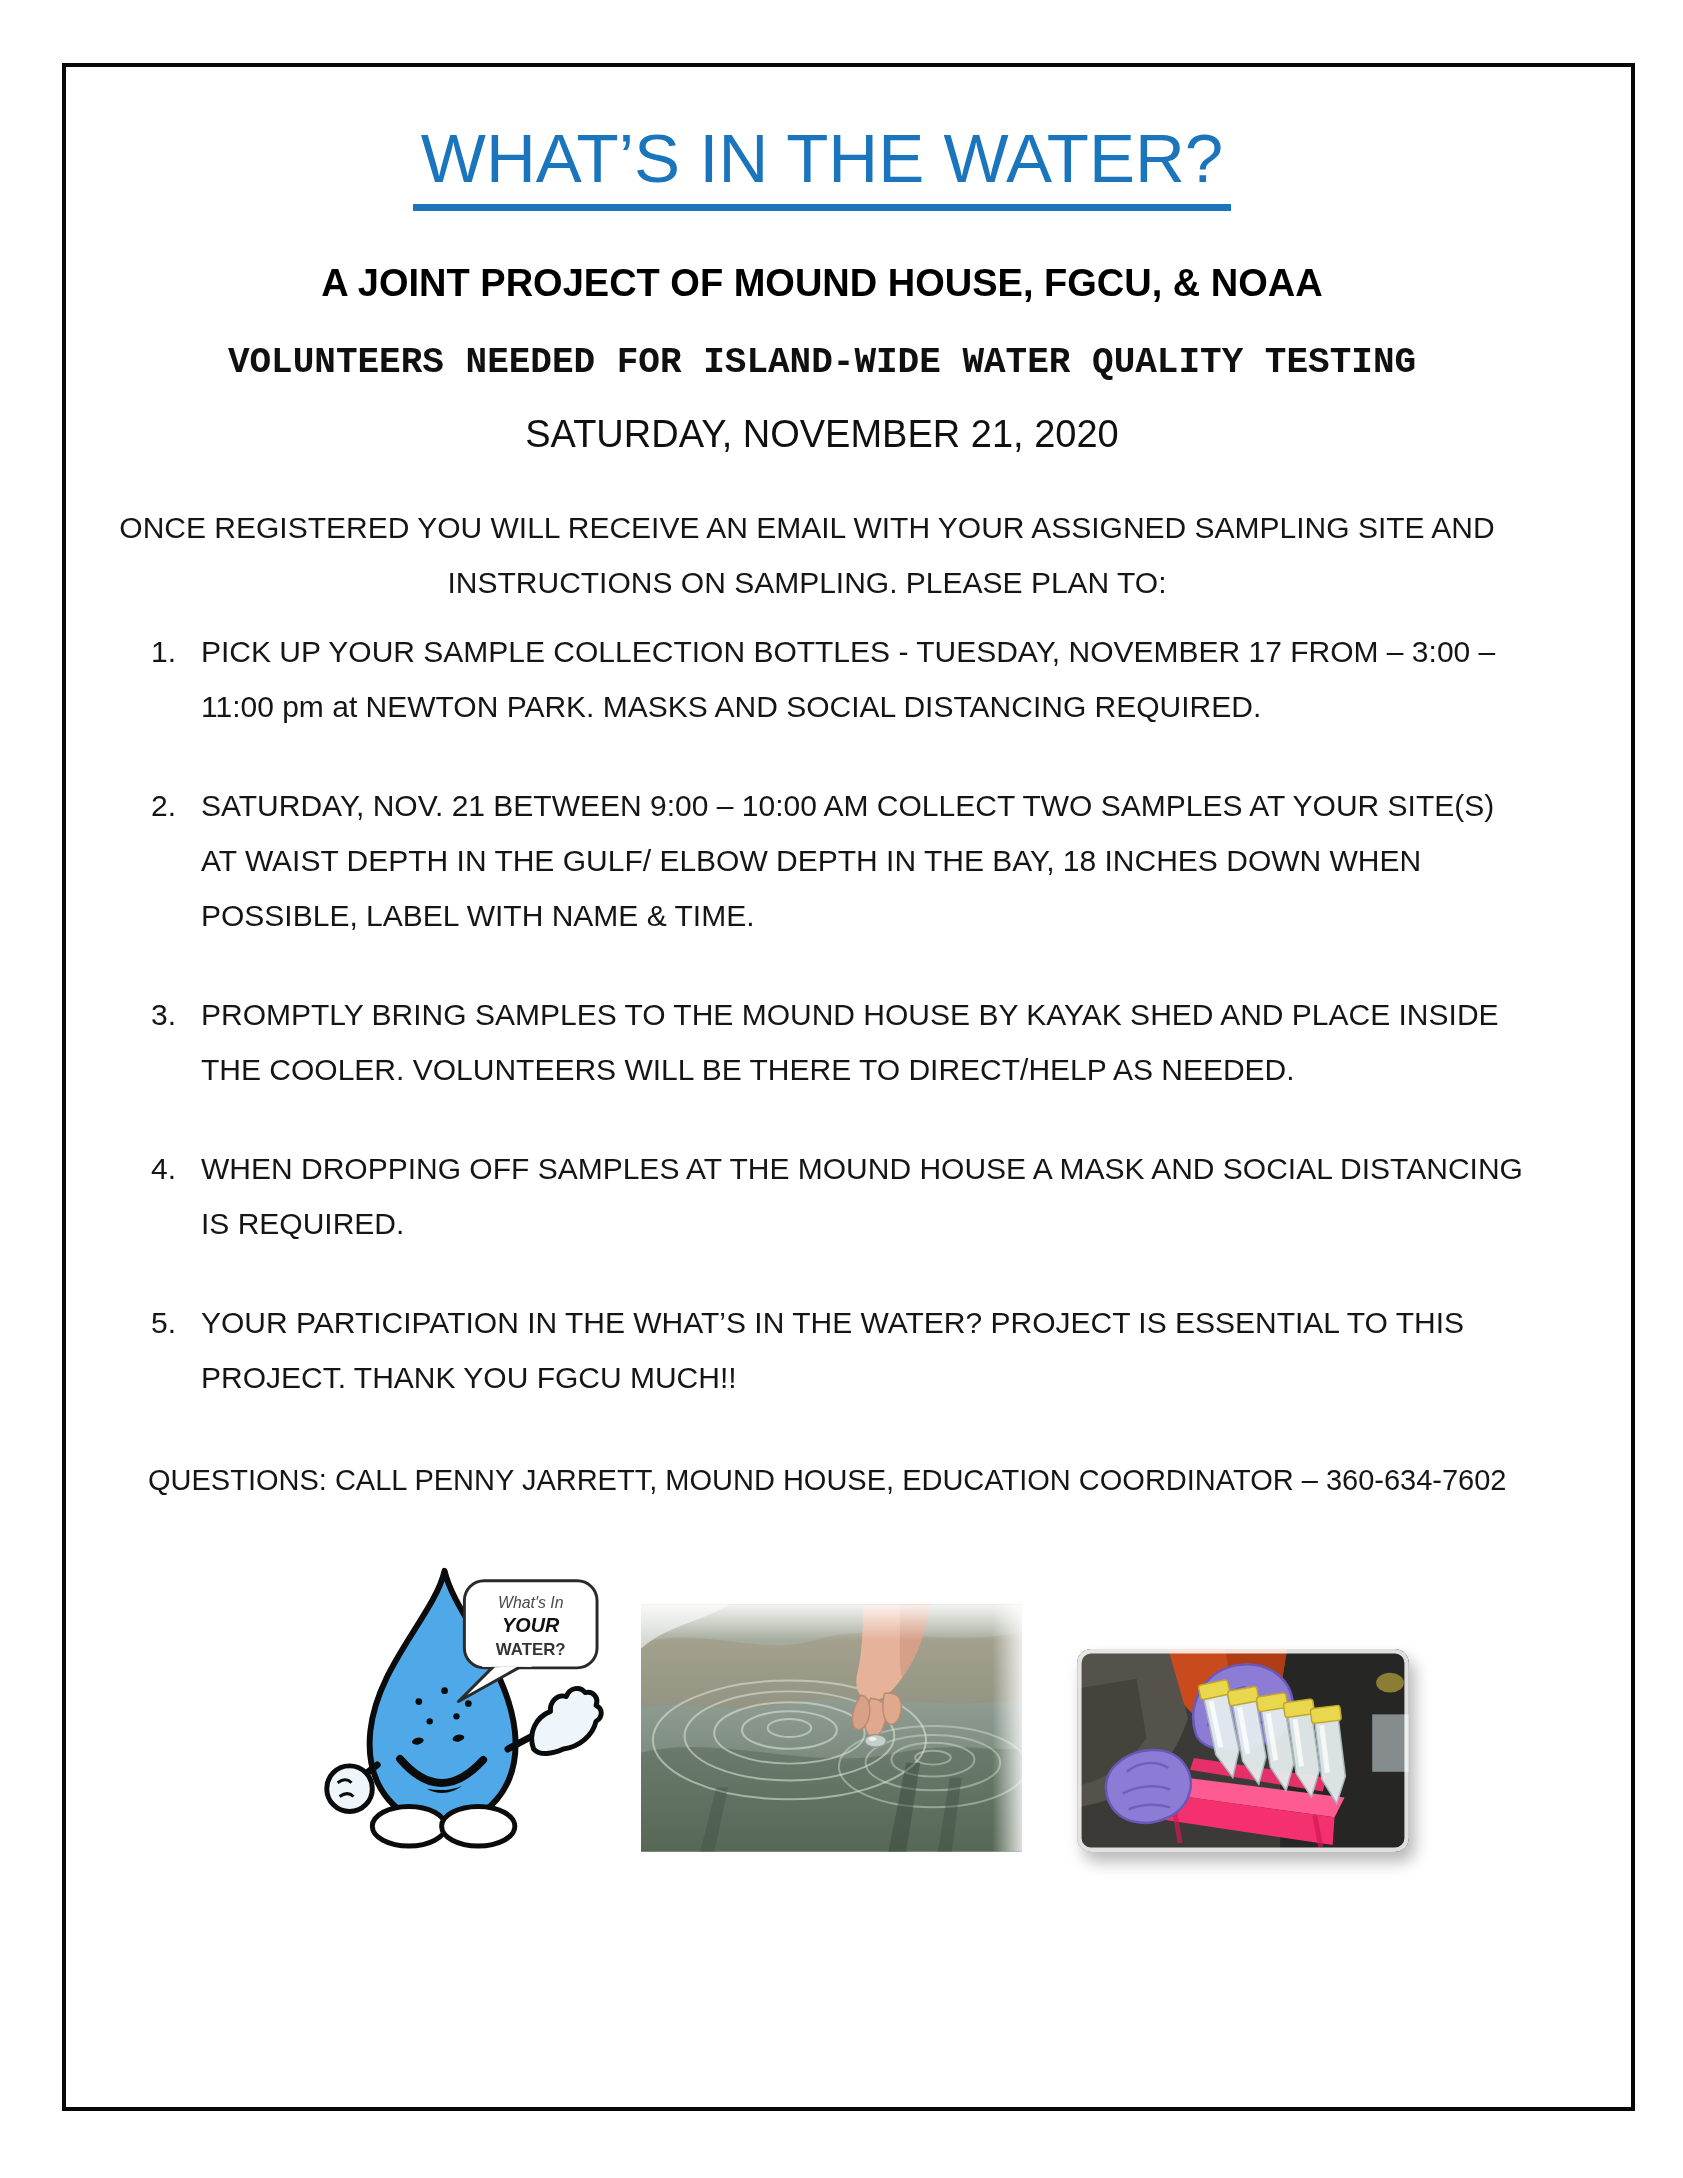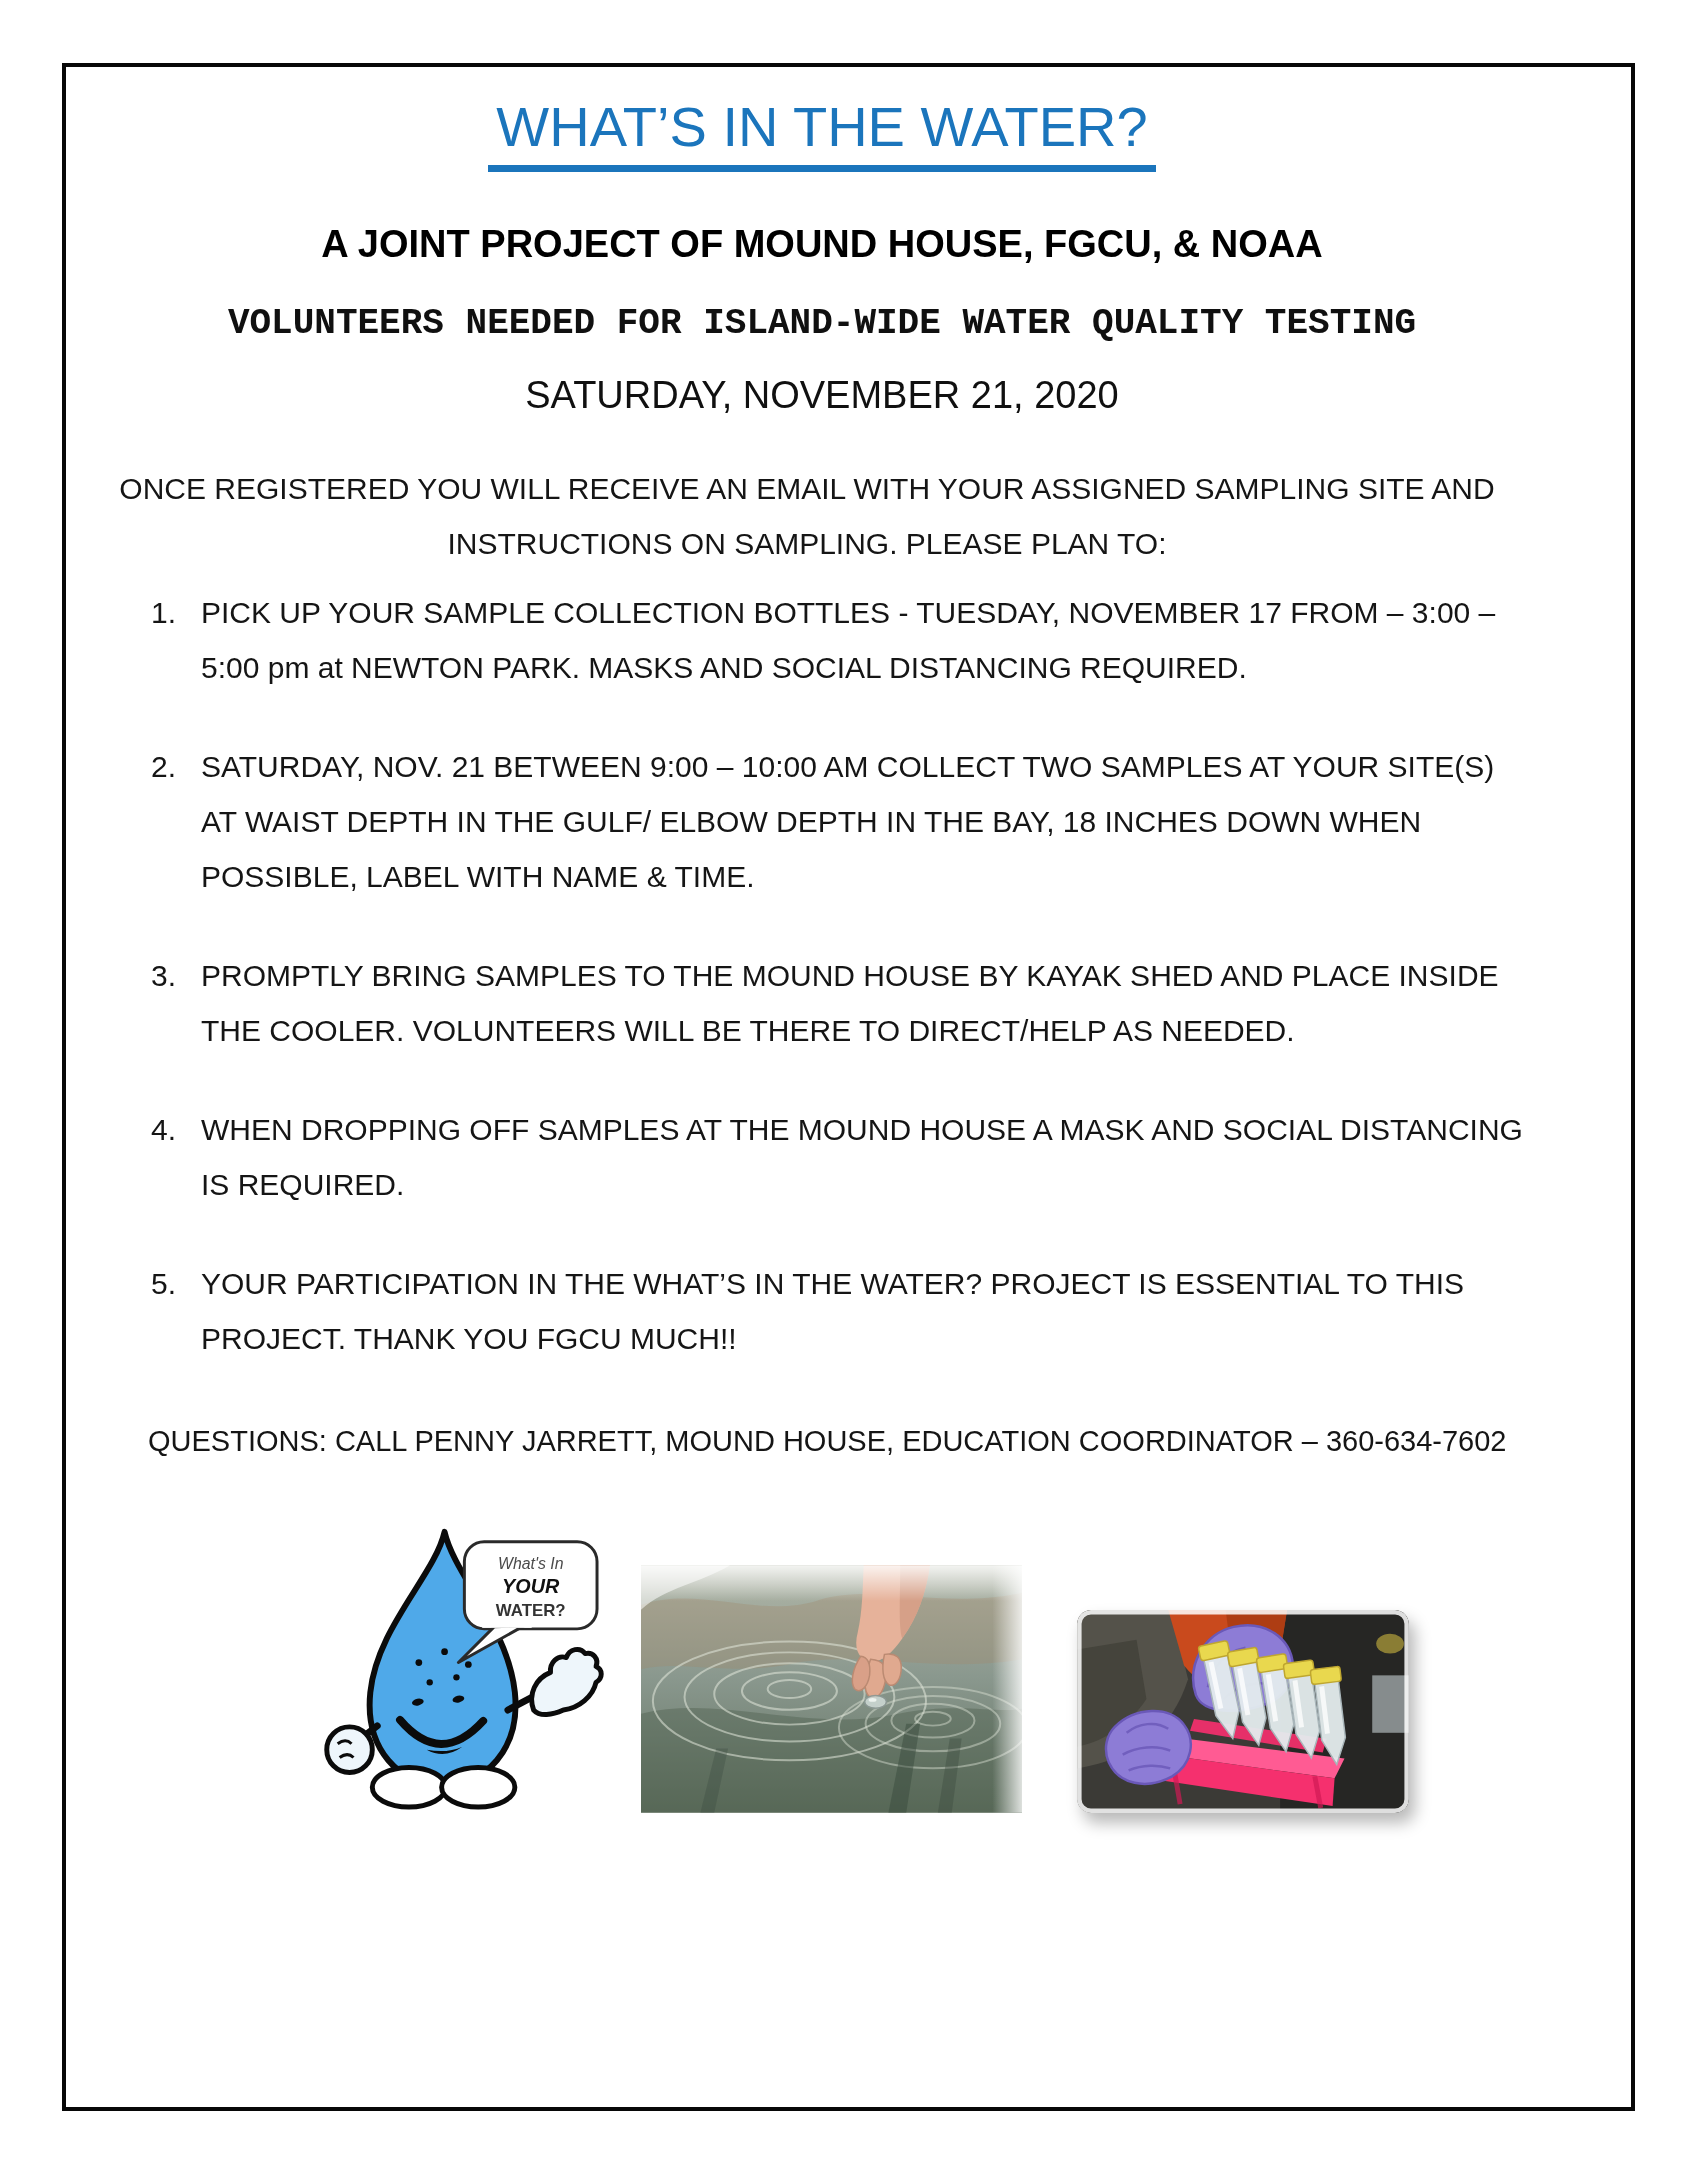"WHAT’S IN THE WATER?" .title { font-size: 56px -> 69px; margin: 28px 0 0 0 -> 52px 0 0 0 }
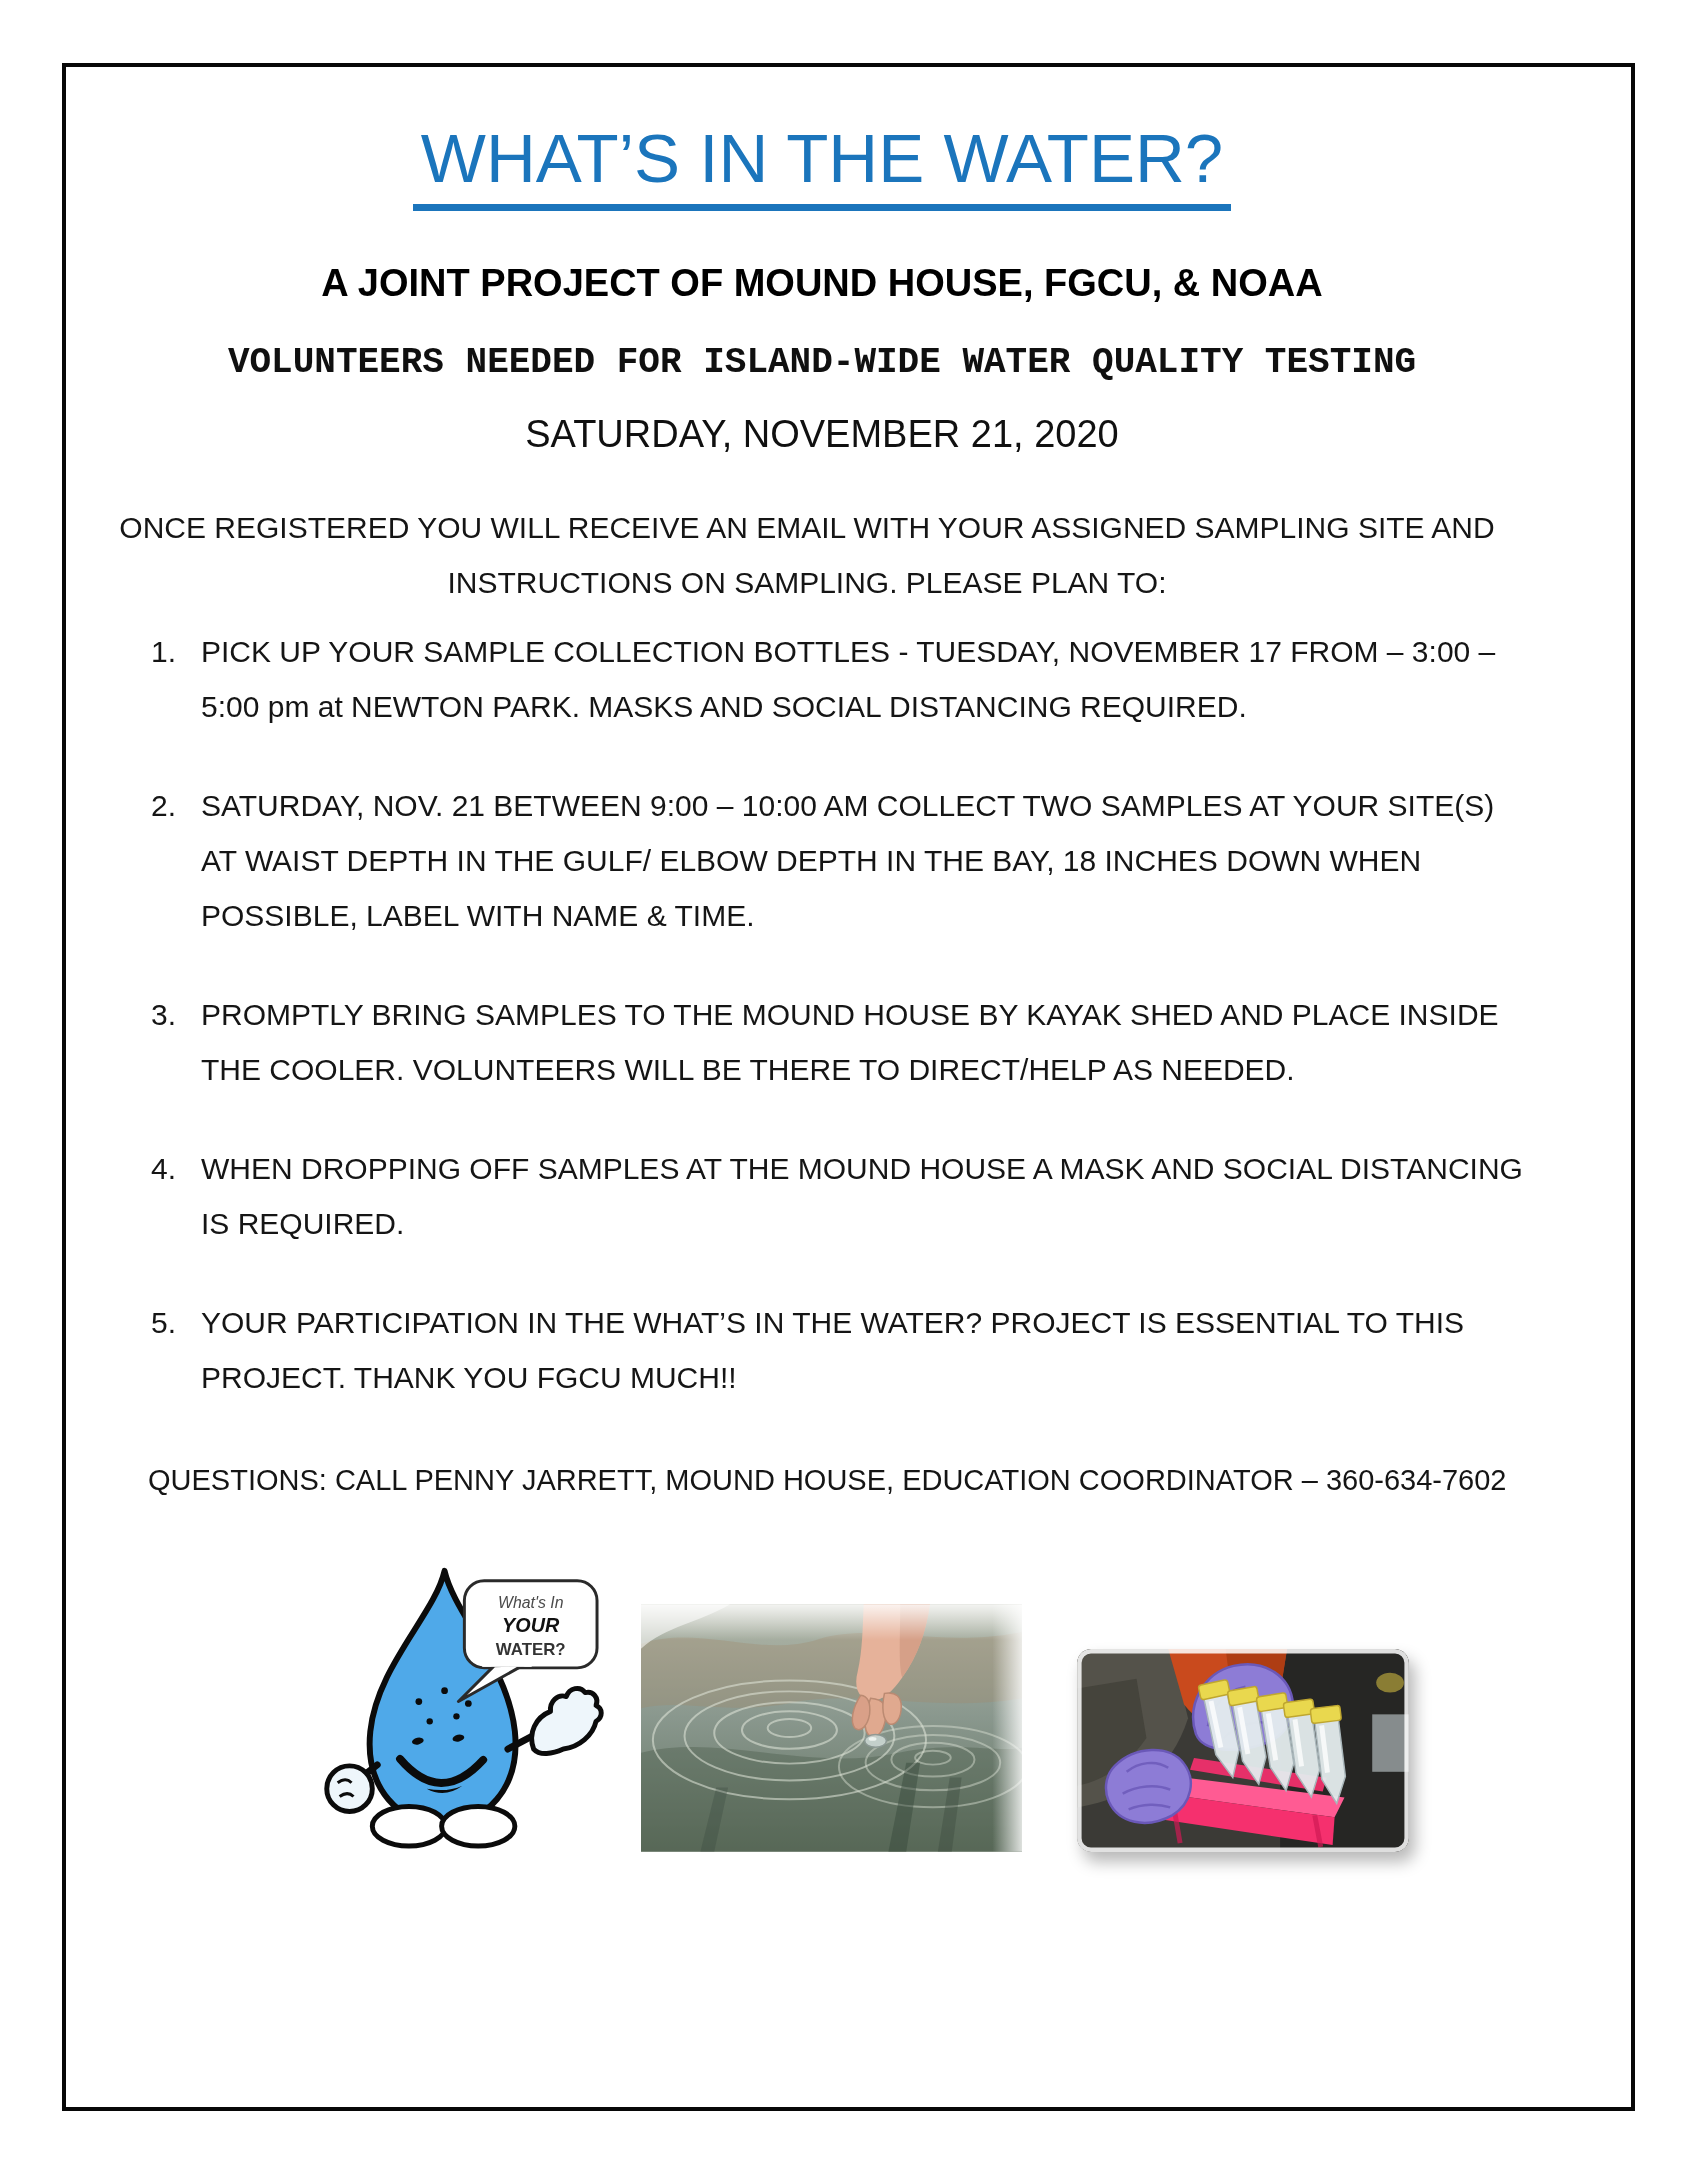"PICK UP YOUR SAMPLE COLLECTION" span.txt { text: 5:00 -> 11:00 }
